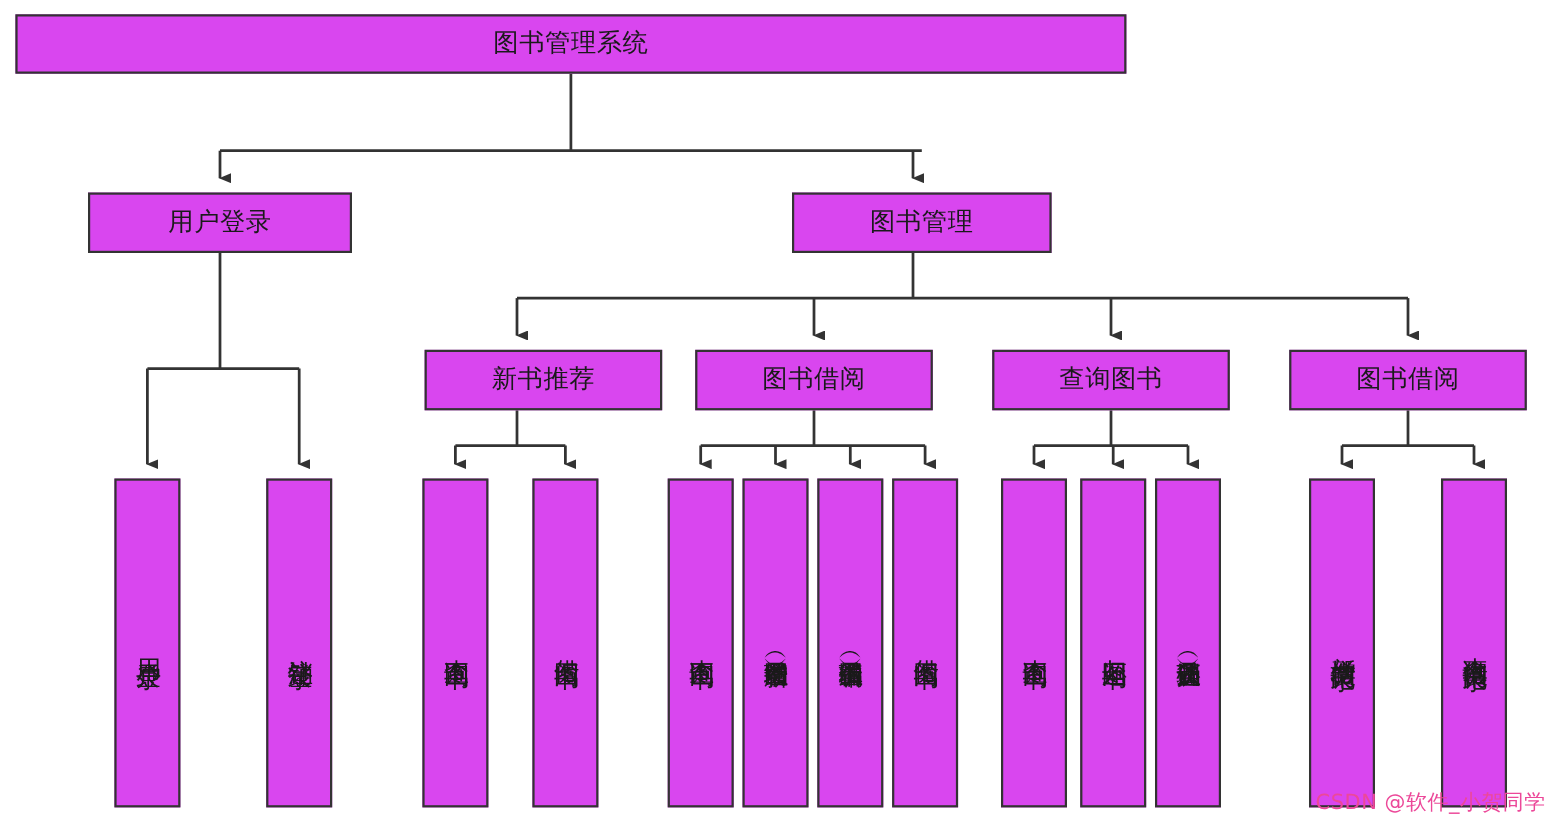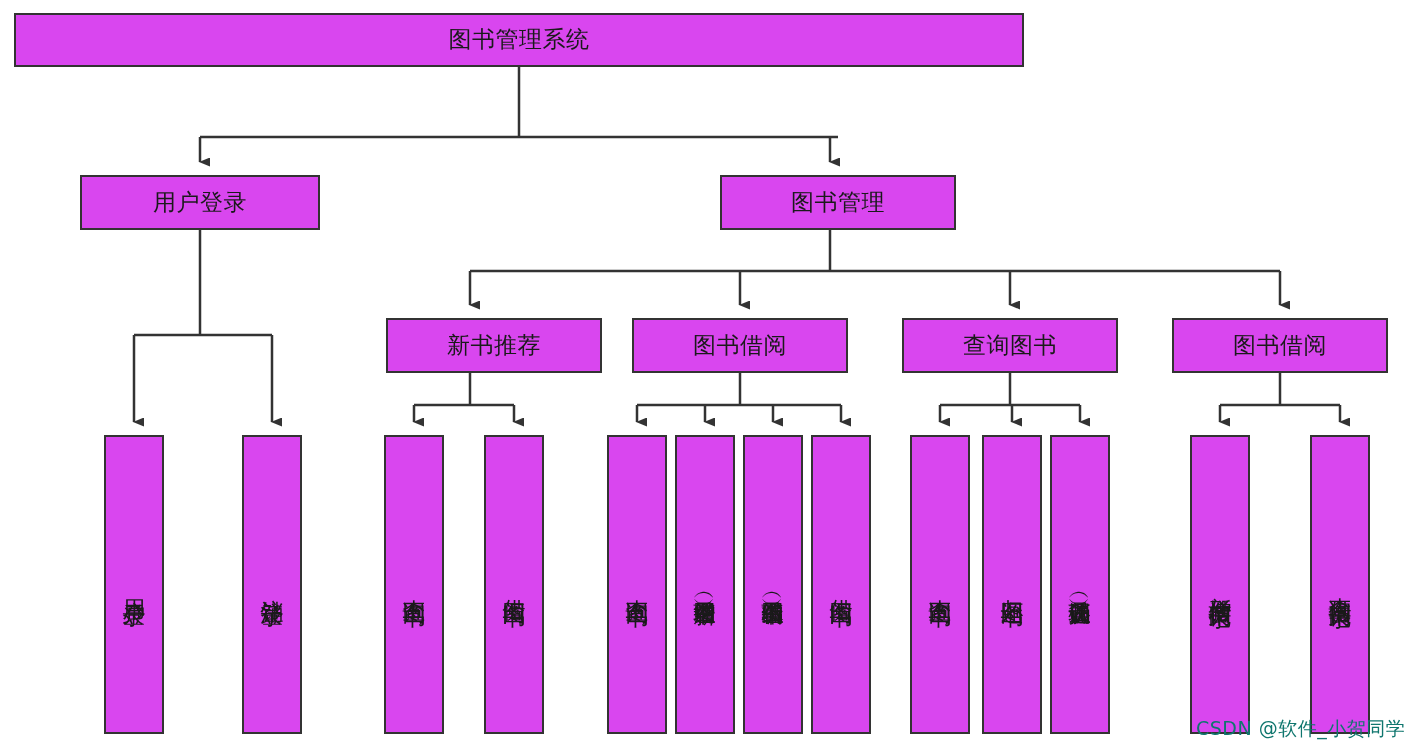"CSDN @软件_小贺同学" .watermark { color: #0f766e -> #ec4899 }
